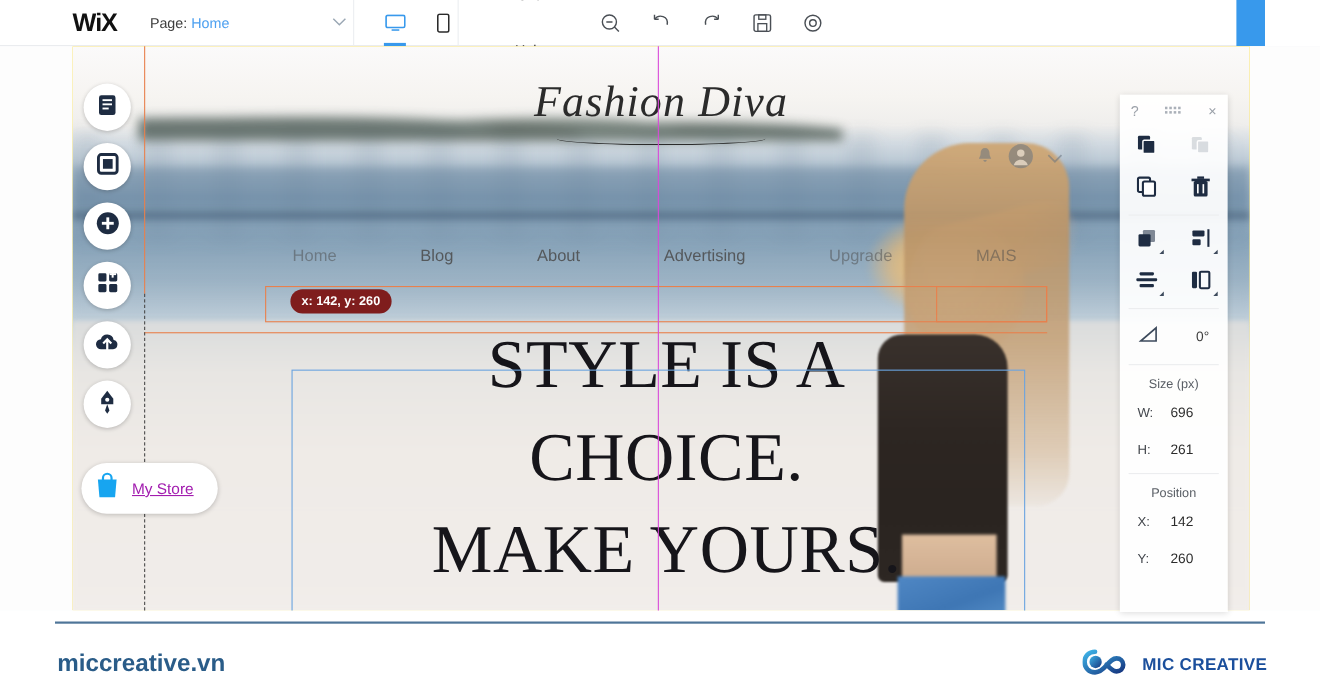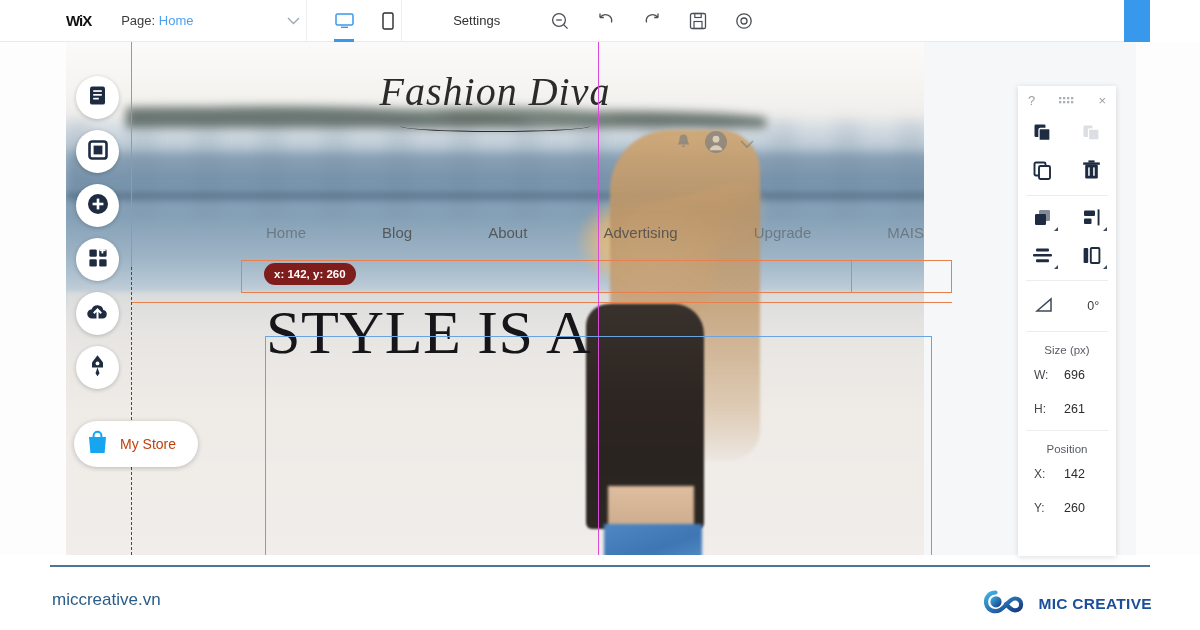"WiX" .wix-logo { font-size: 15px -> 23px }
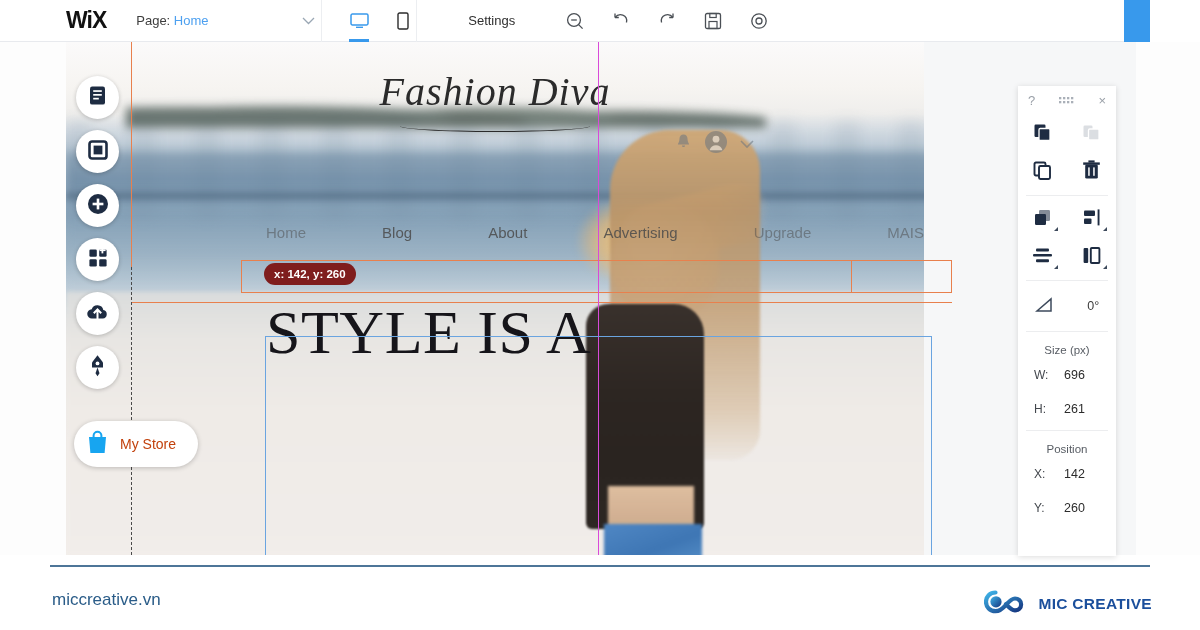"Settings" div.mi { html: <div>Settings</div> -> none }
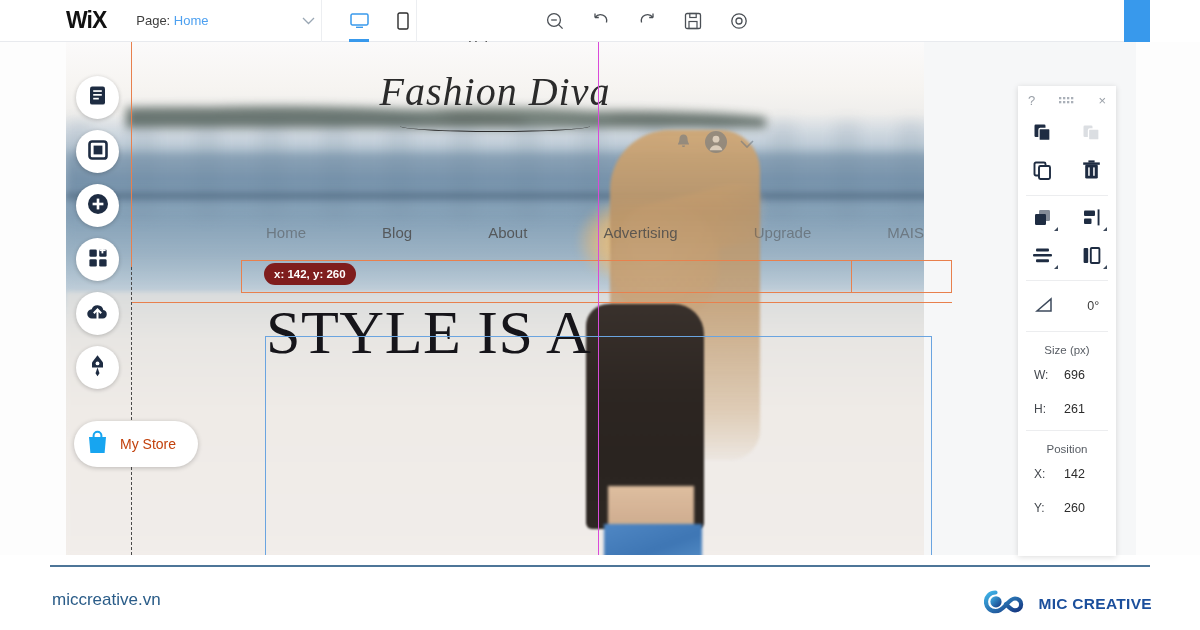"Fashion Diva" .site { width: 858px -> 1070px }
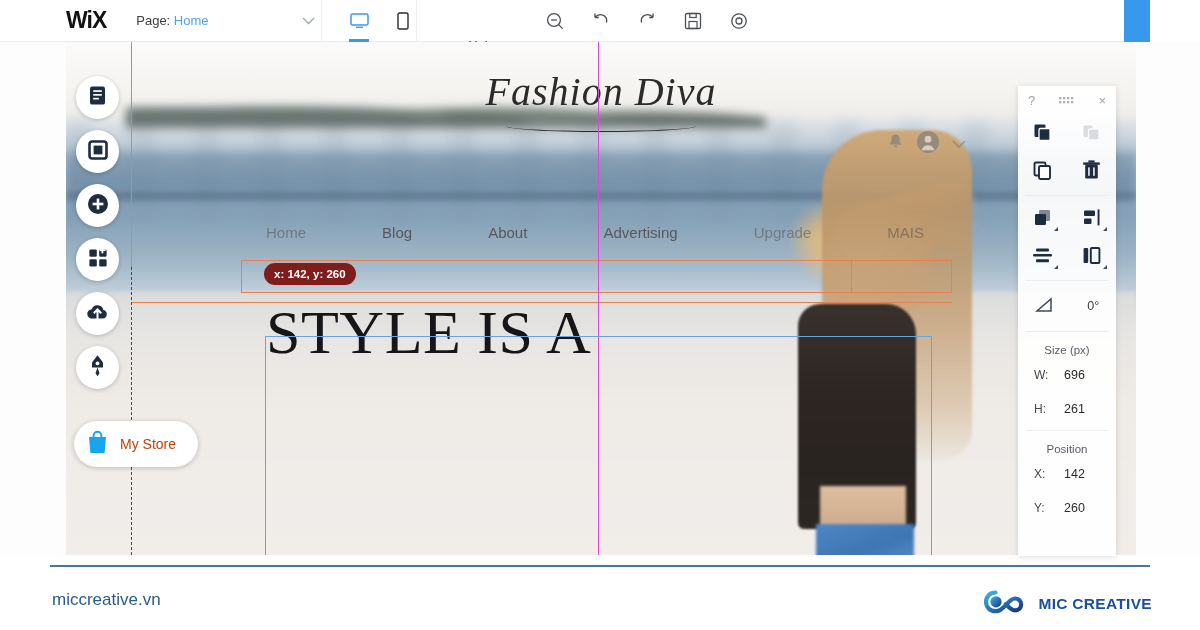"STYLE IS A" .headline { text-align: left -> center }
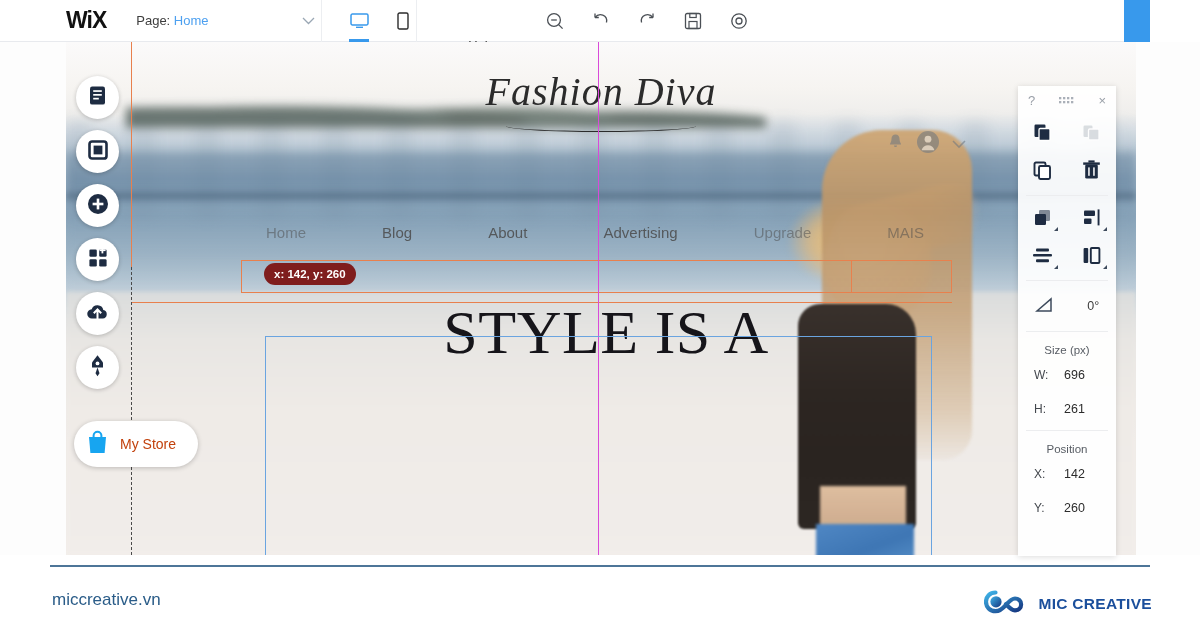"My Store" .store-label { color: #c2410c -> #a21caf; text-decoration: none -> underline }
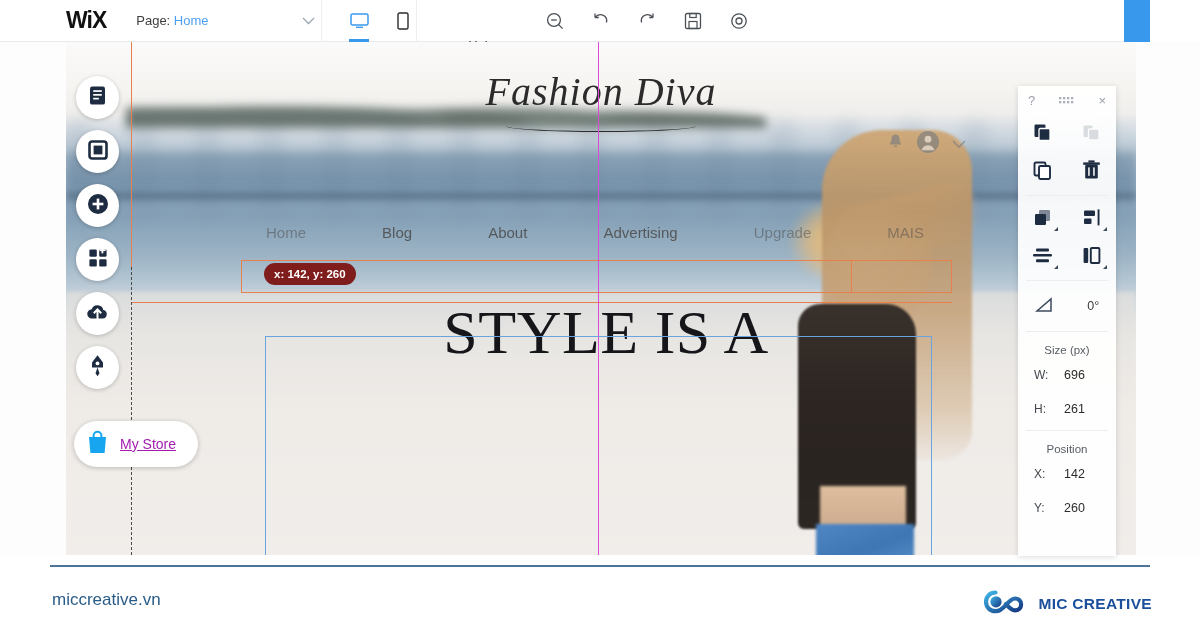"CHOICE." div { html: none -> <div>CHOICE.</div> }
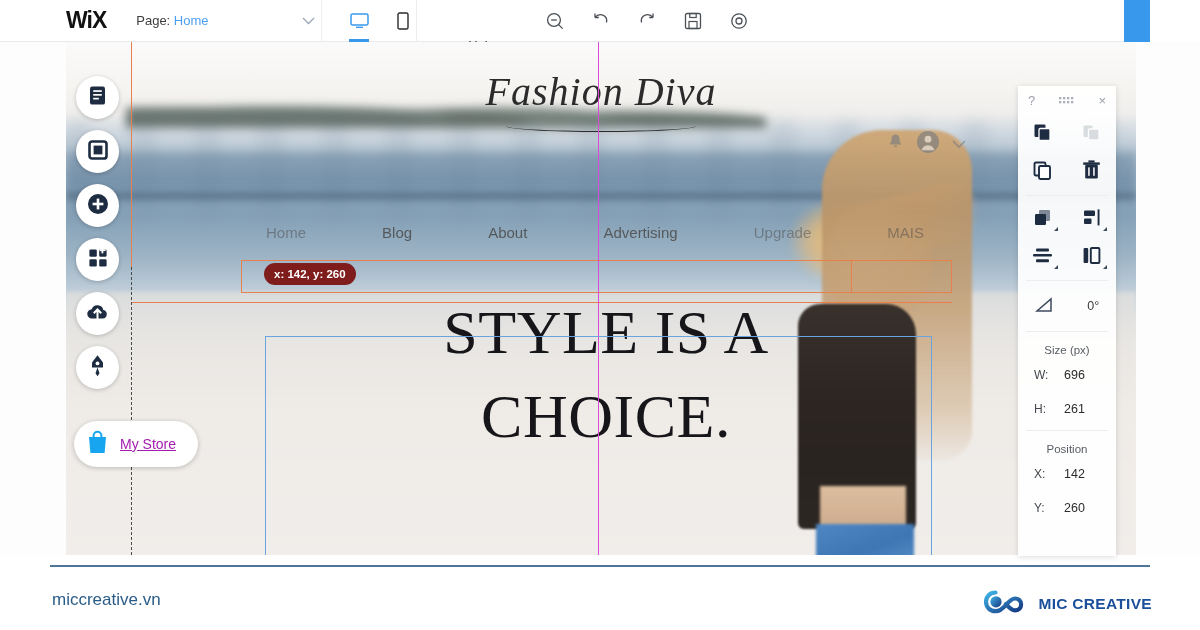"MAKE YOURS." div { html: none -> <div>MAKE YOURS.</div> }
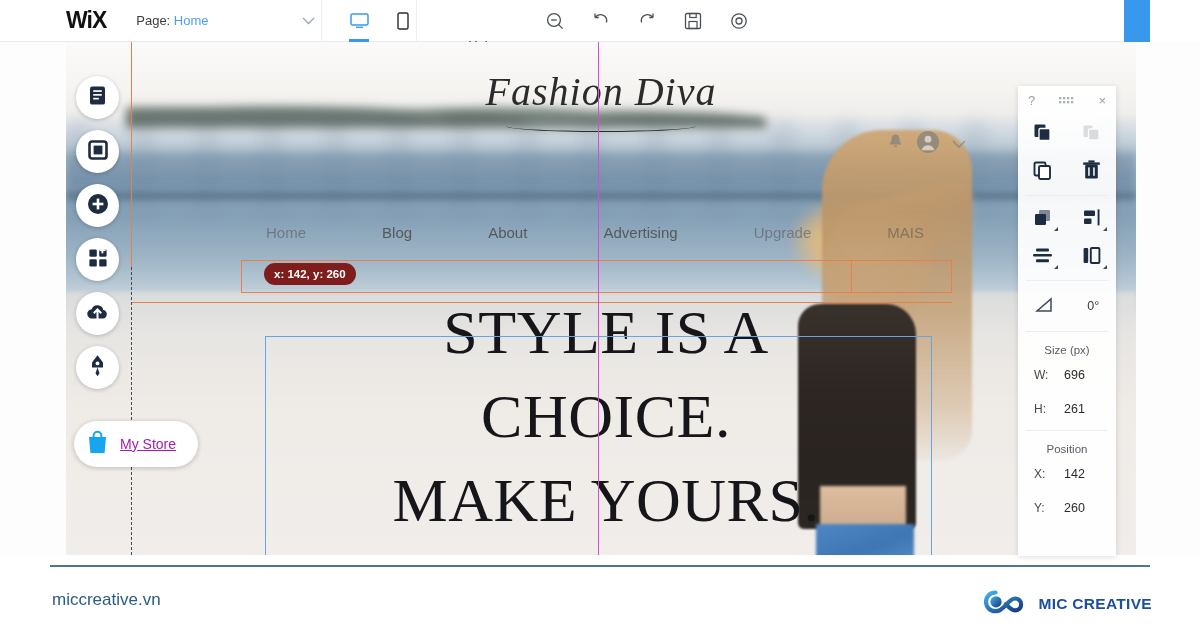"miccreative.vn" .bb-site { font-size: 17px -> 22px; font-weight: none -> bold }
